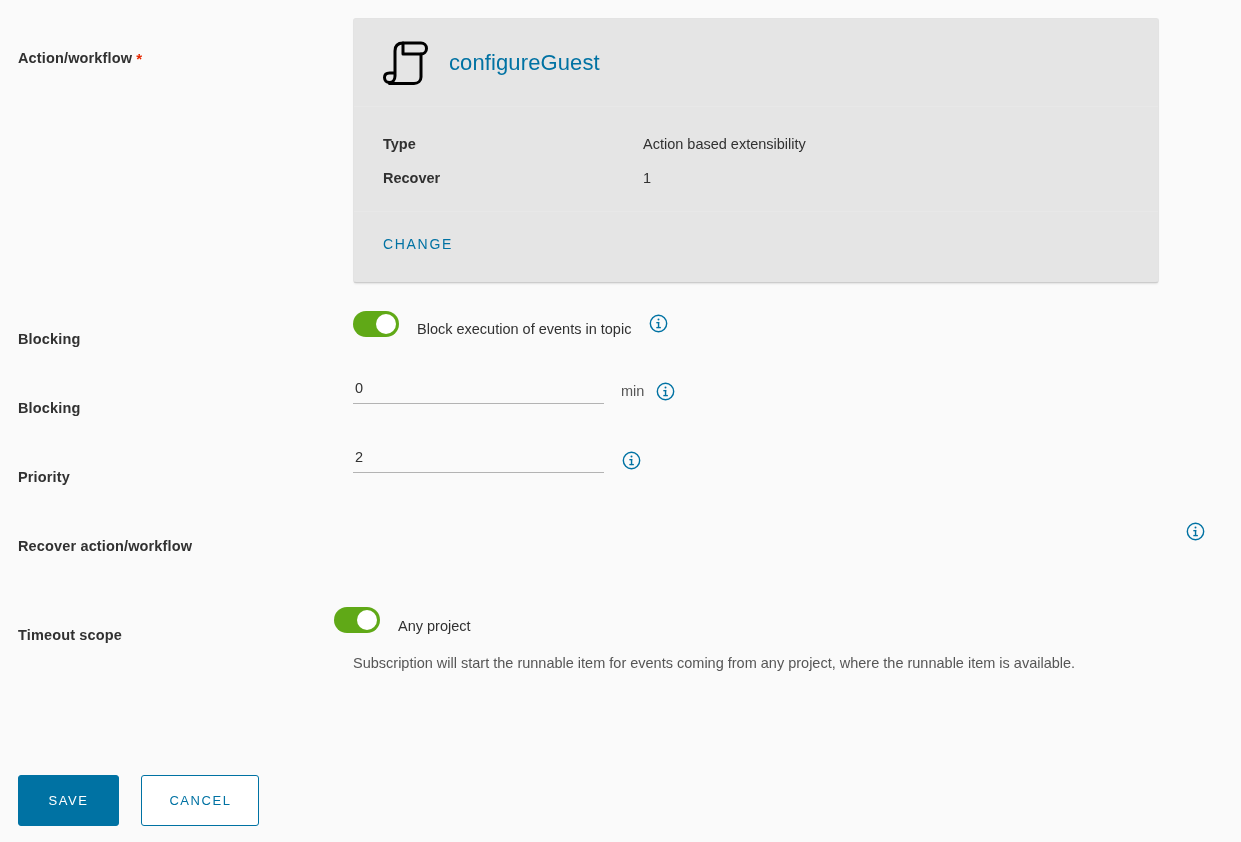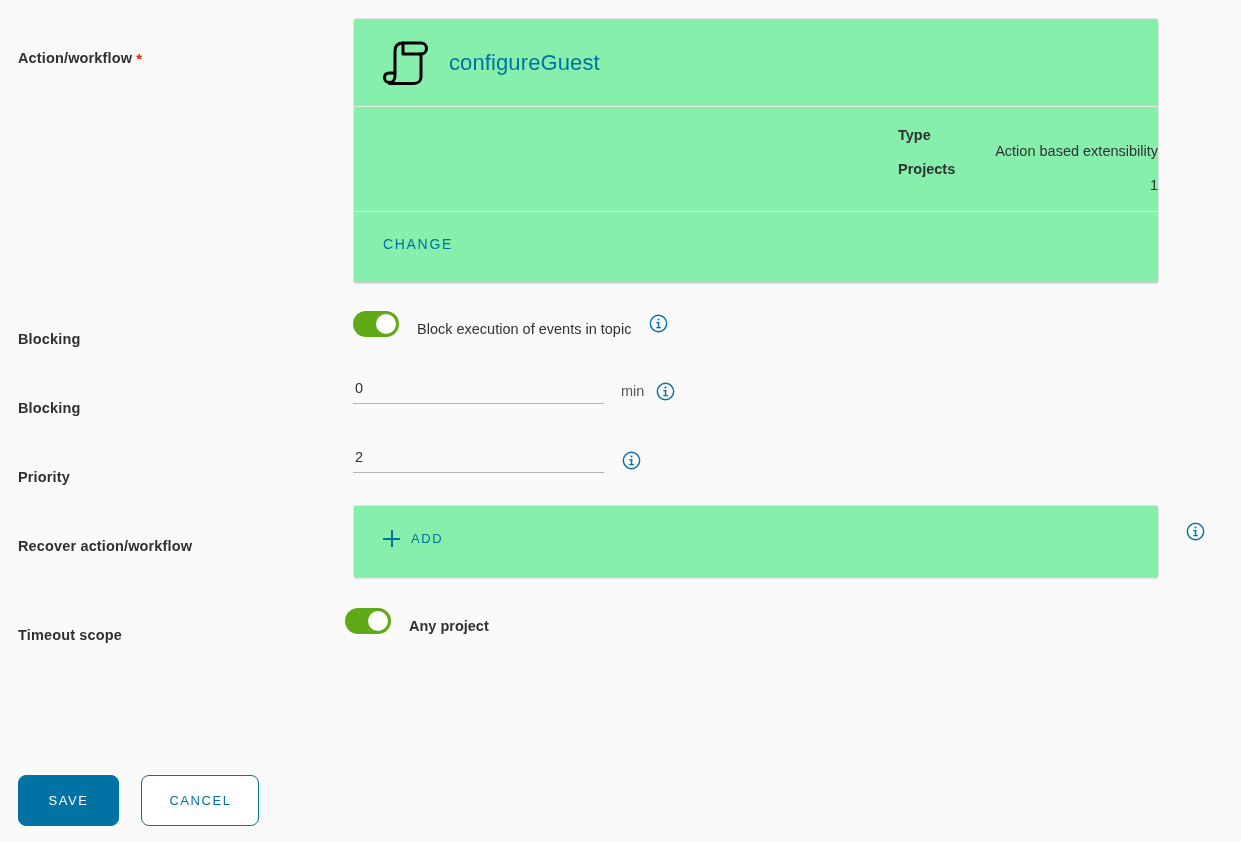"configureGuest" .card { background: #86efac -> #e5e5e5 }
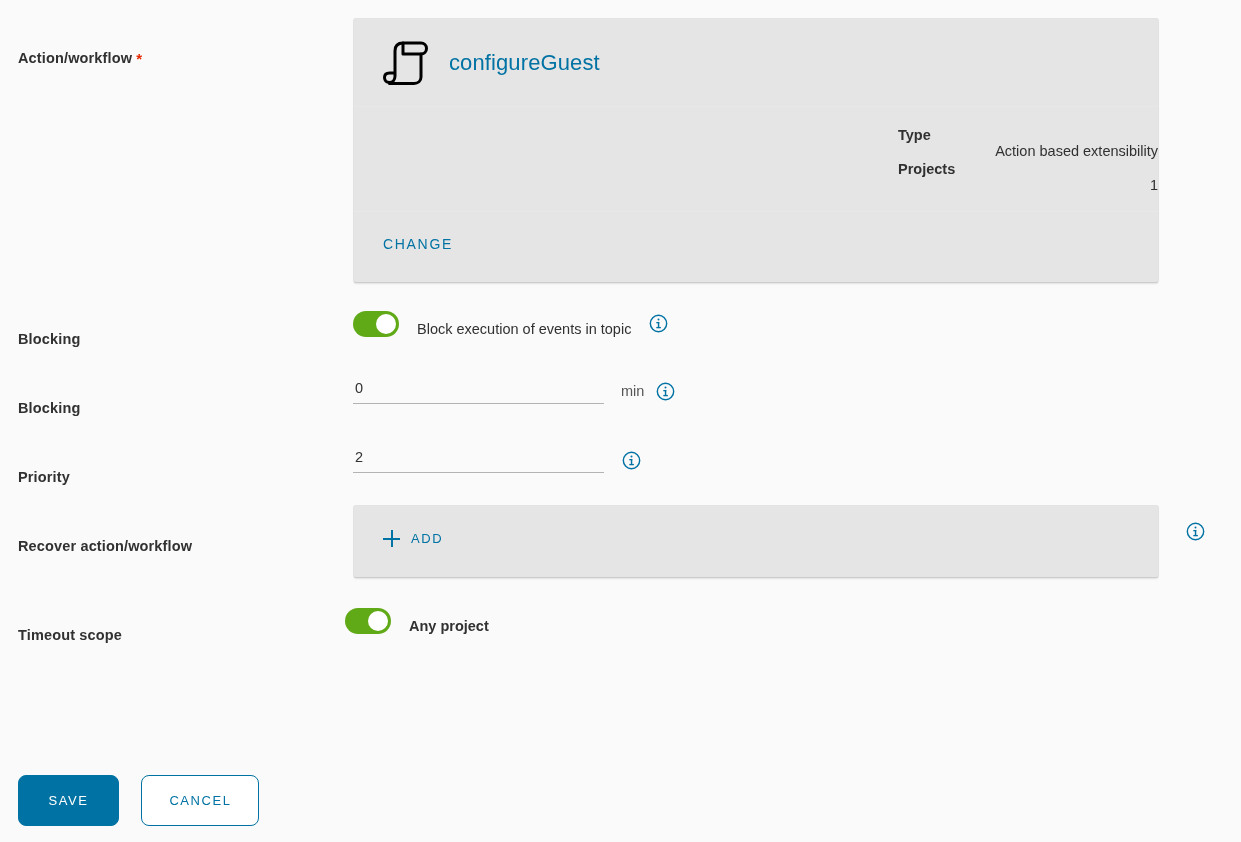"Type" .kv { align-items: flex-end -> center; flex-direction: column -> none }
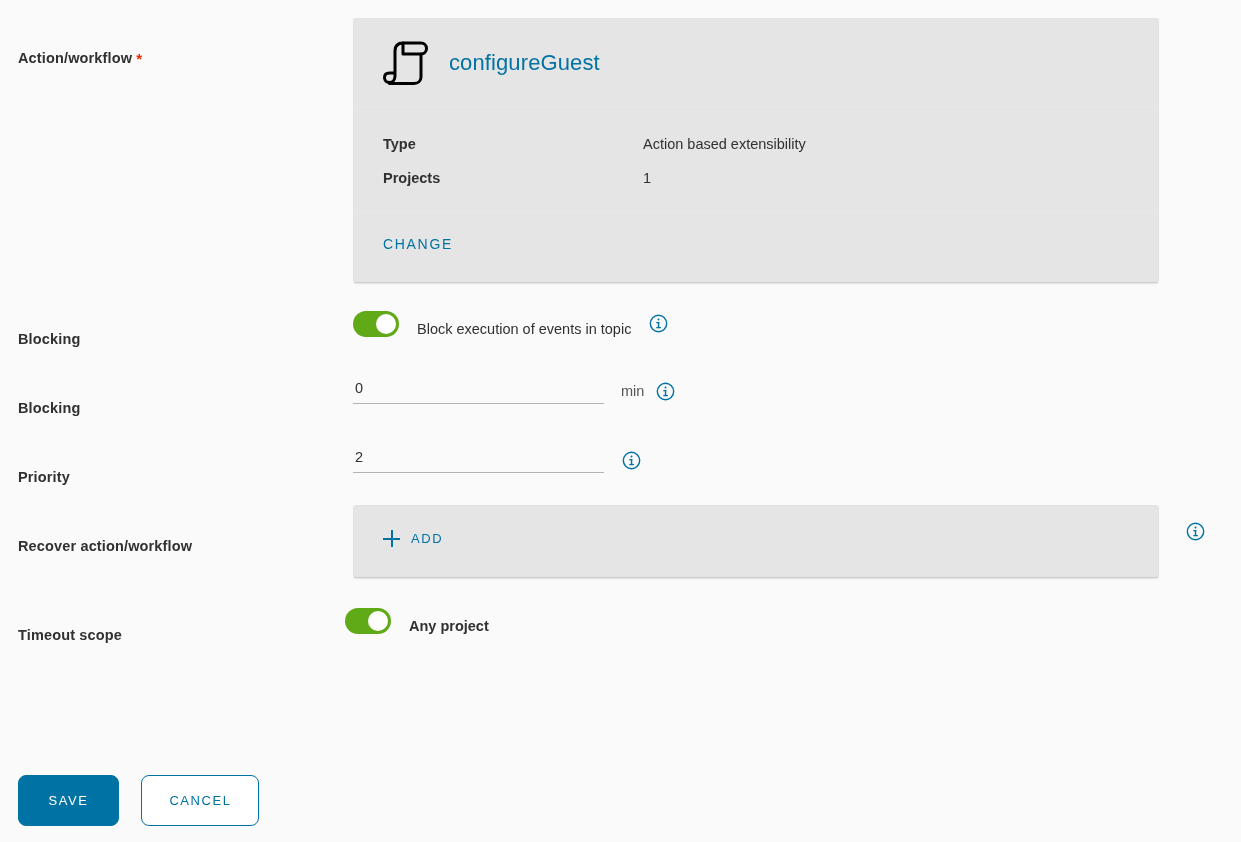"Projects" span.kv-key { text: Projects -> Recover }
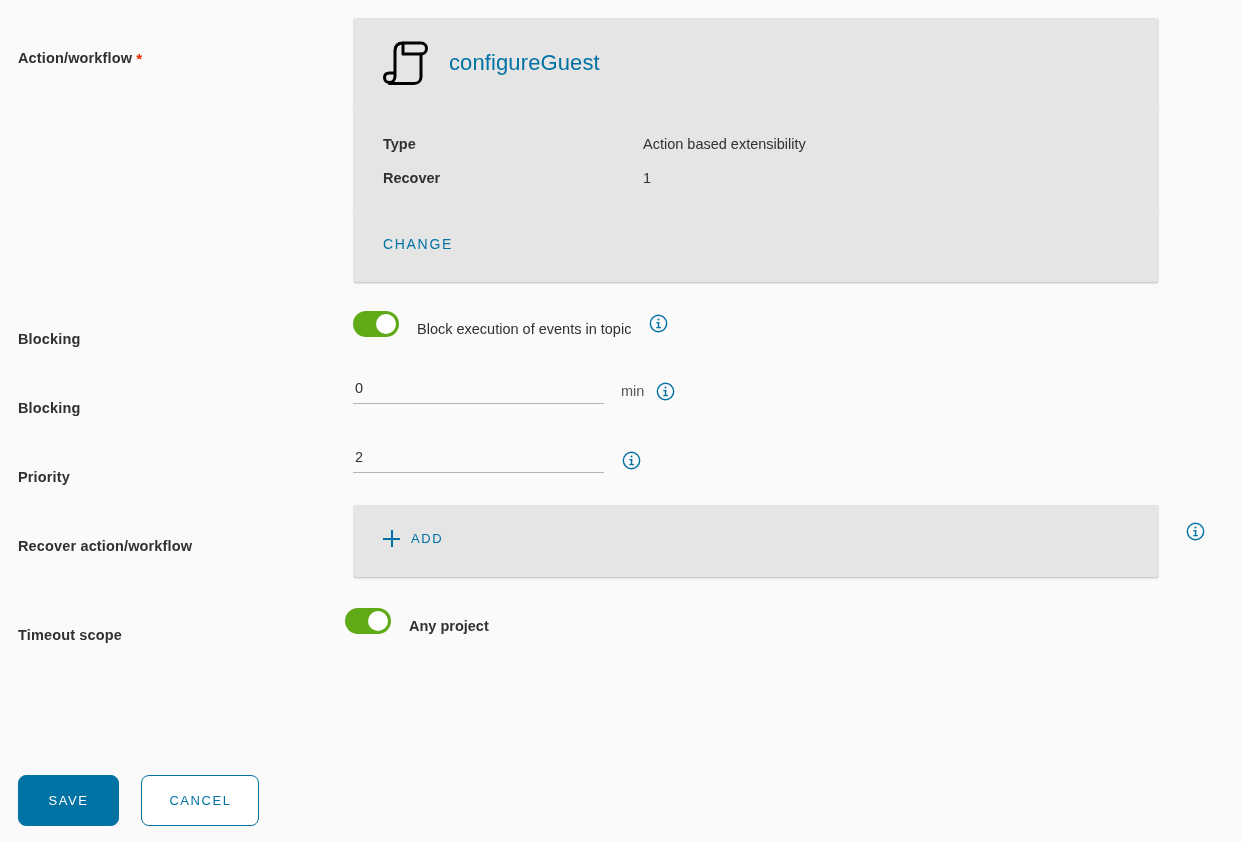"ADD" div.card { html: <div> <div> <span> <span></span> <span>ADD</span> </span> </div> </div> -> none }
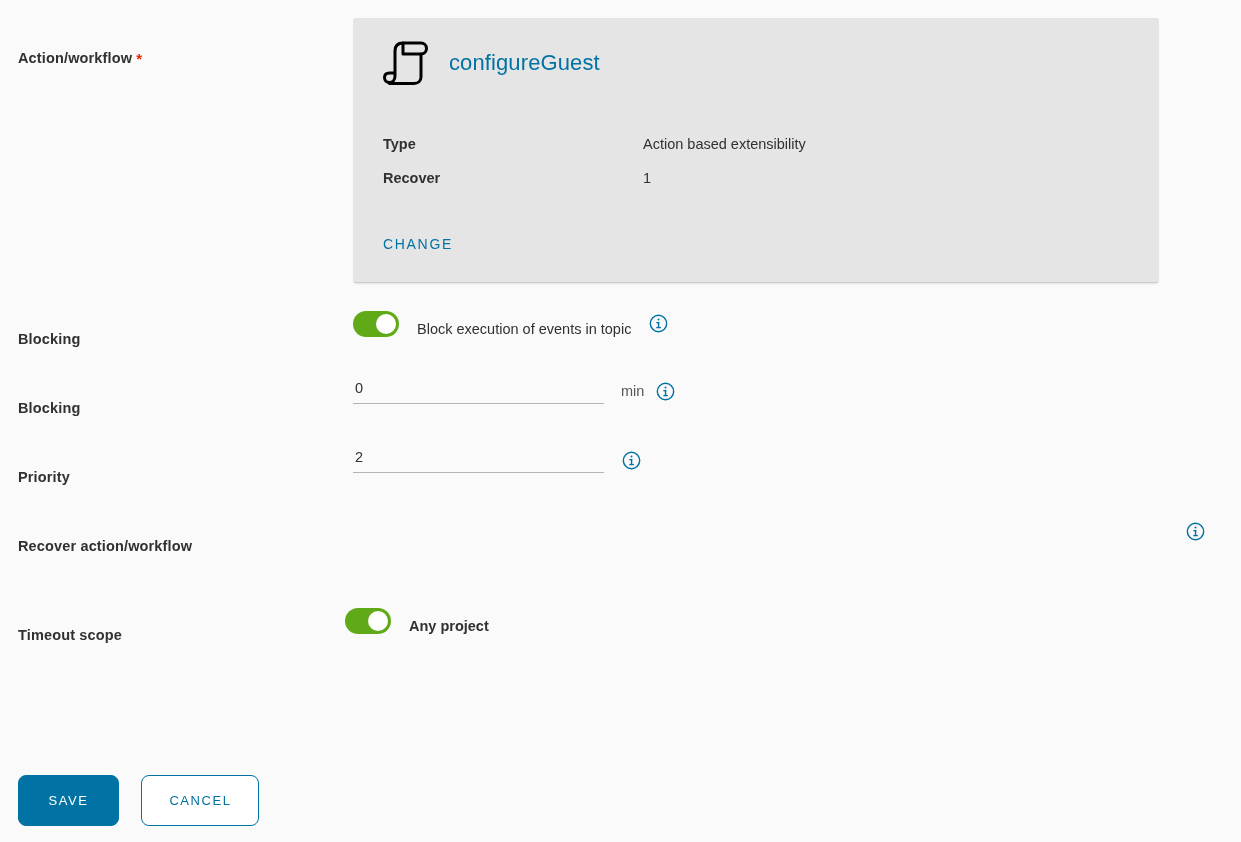"Any project" div { align-items: flex-end -> flex-start; font-weight: bold -> none; left: 345px -> 334px }
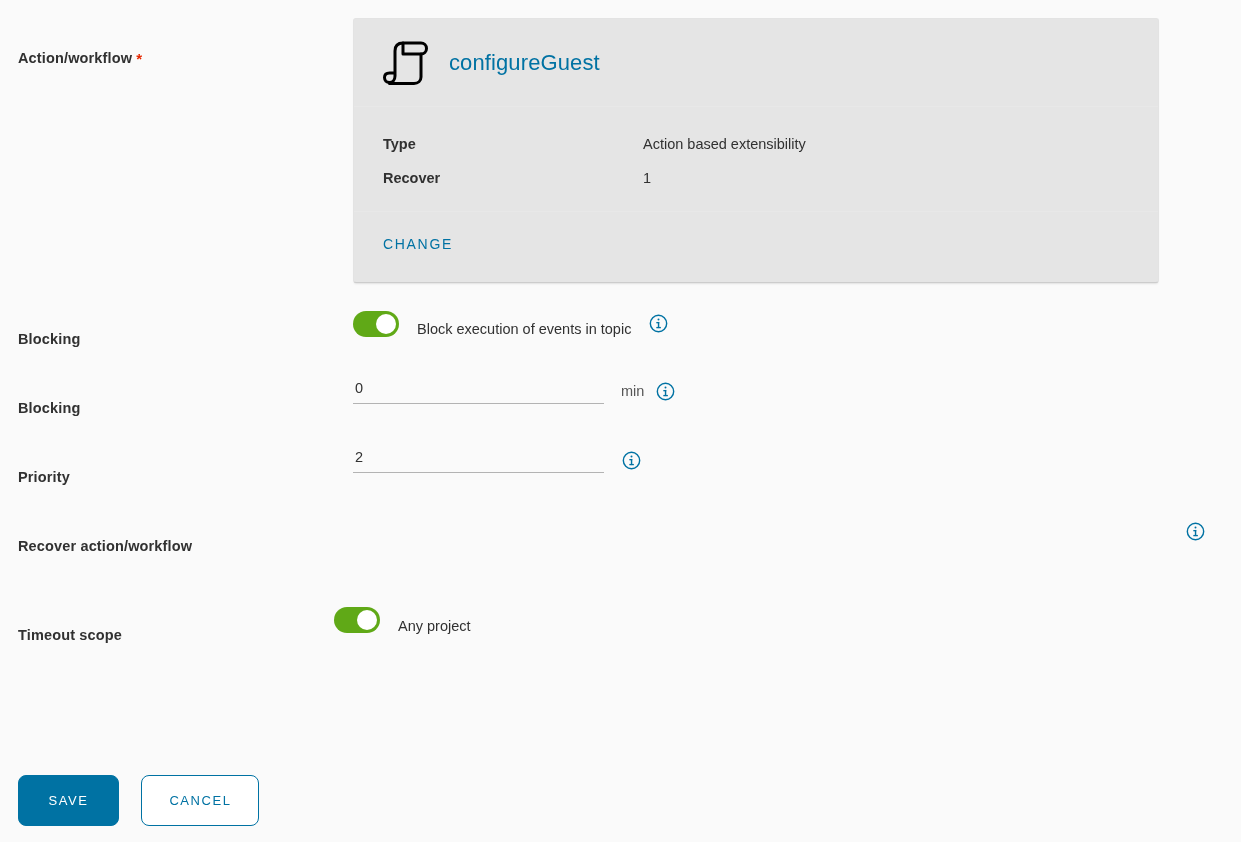"Subscription will start the runnable" div.desc { html: none -> <div>Subscription will start the runnable item for events coming from any project, where the runnable item is available.</div> }
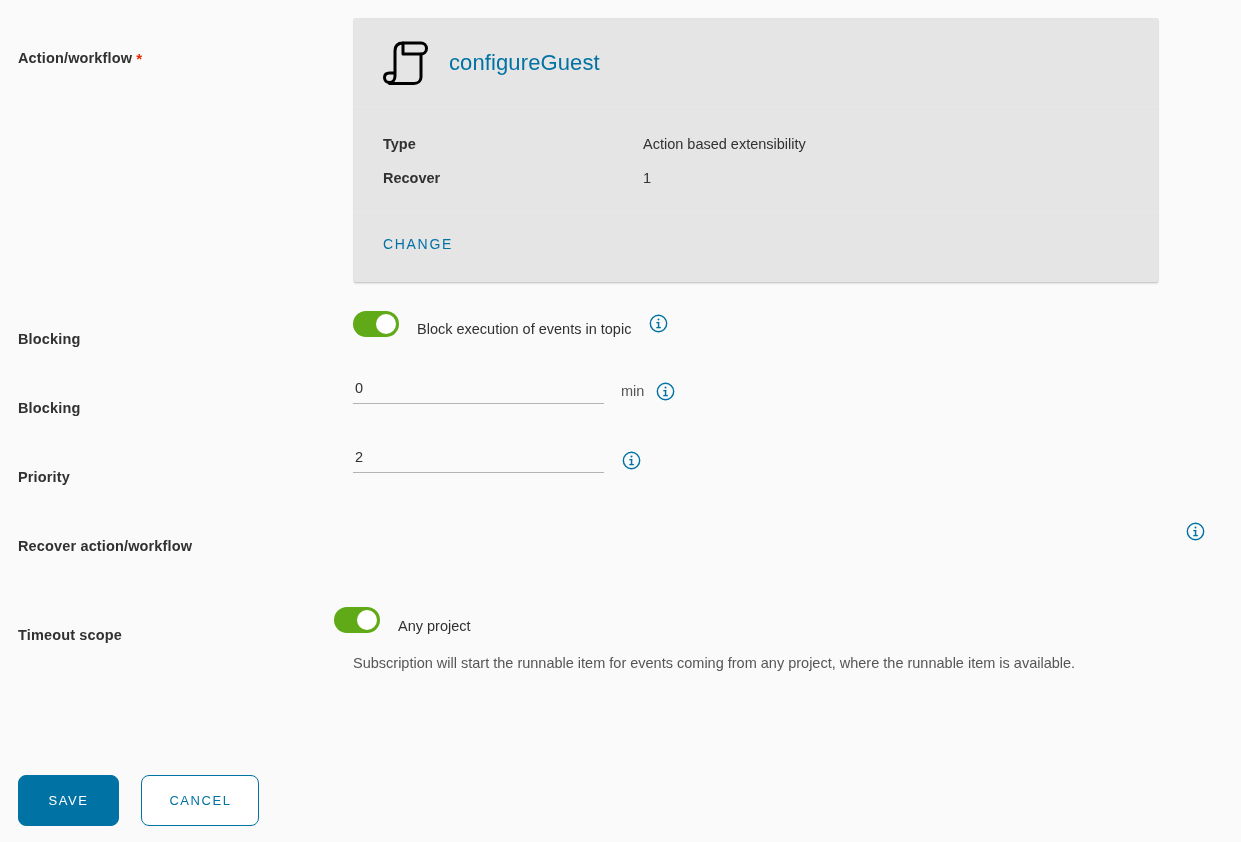"SAVE" .btn { border-radius: 8px -> 3px }
